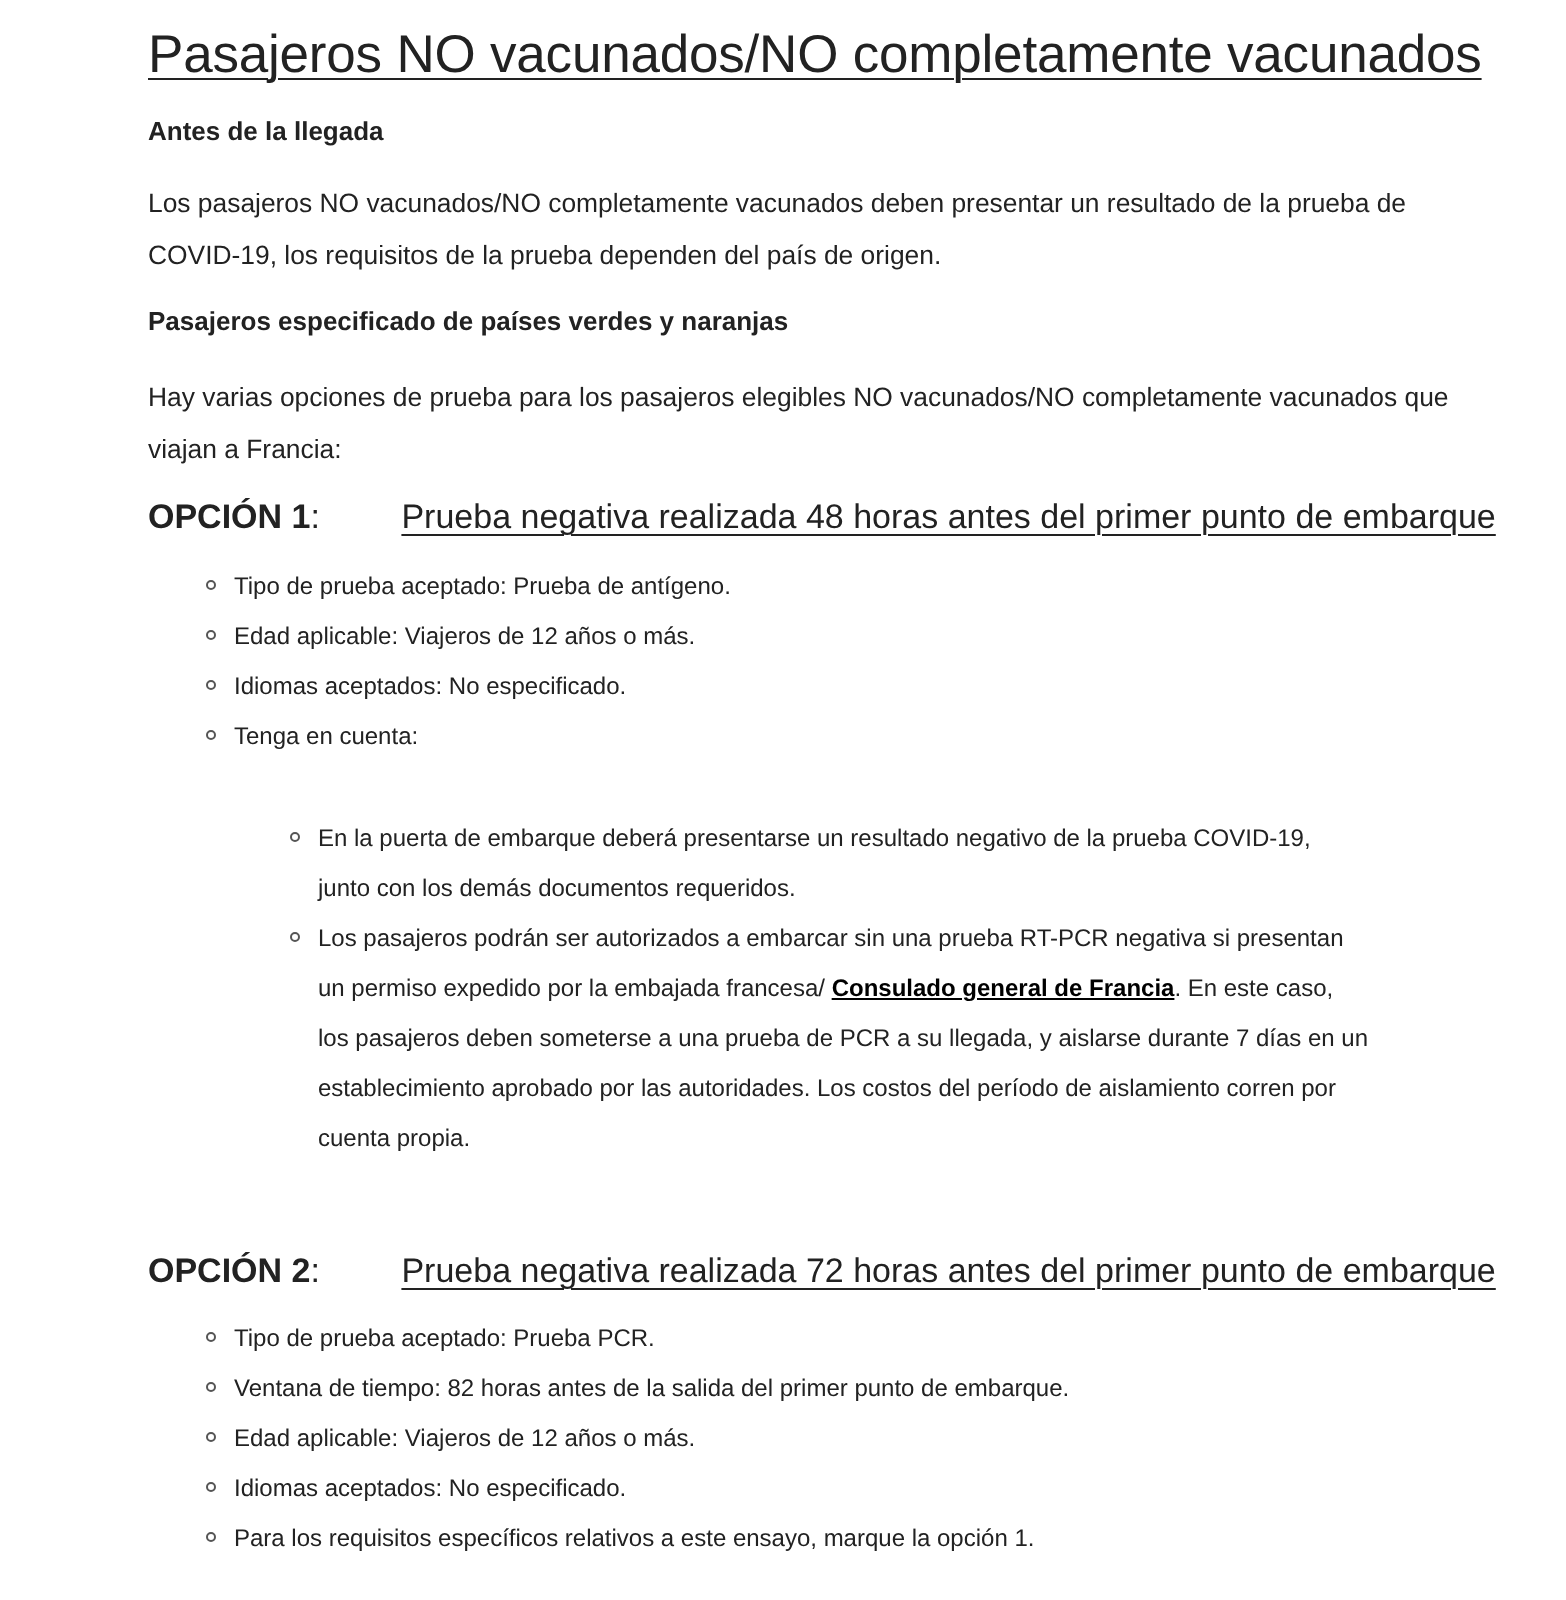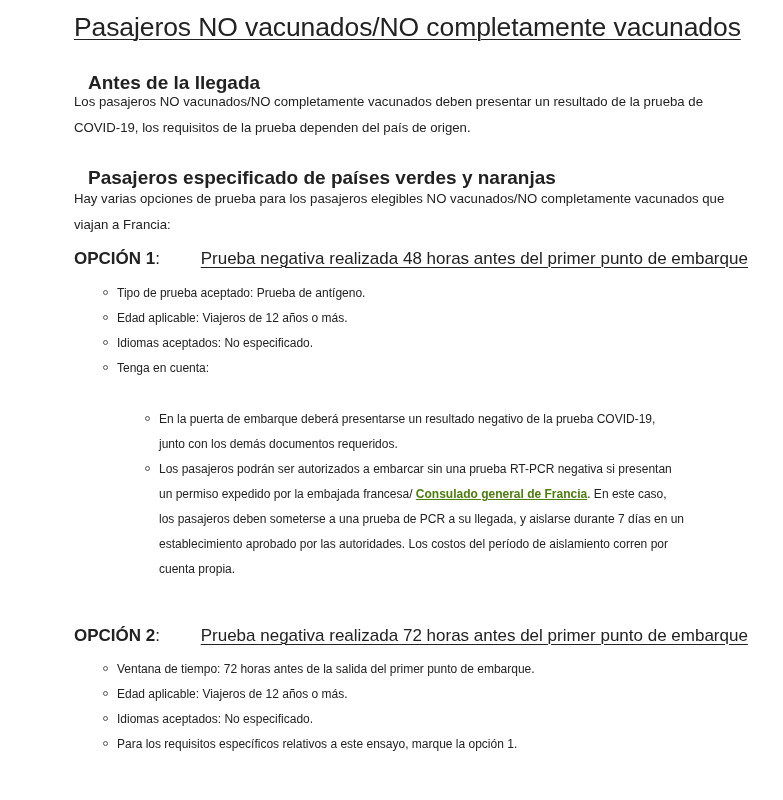"Antes de la llegada" h2 { font-size: 19px -> 13px; margin: 14px -> 0 }
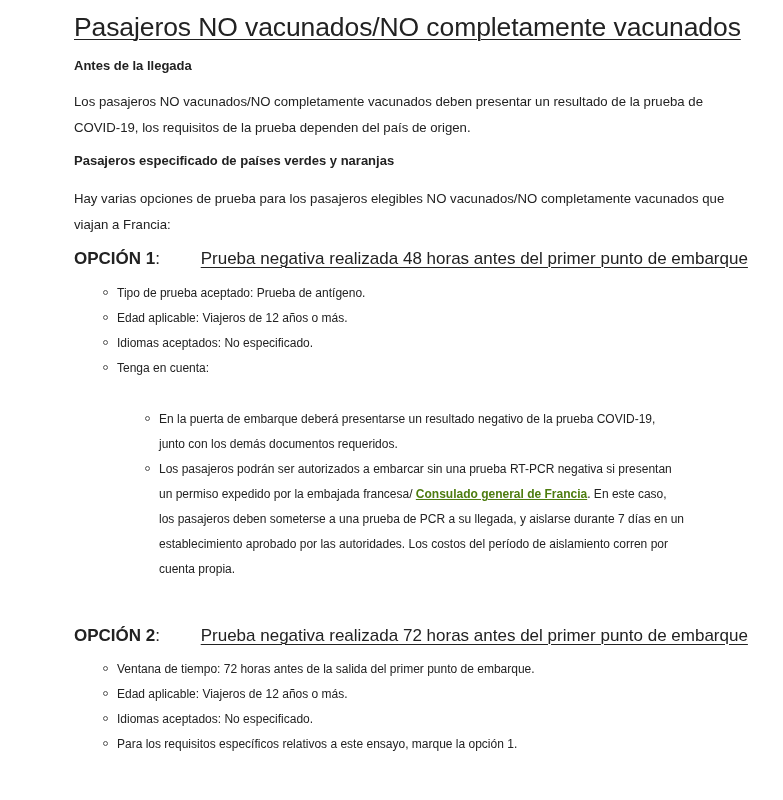"Consulado general de Francia" a { color: #4d7c0f -> #000000 }
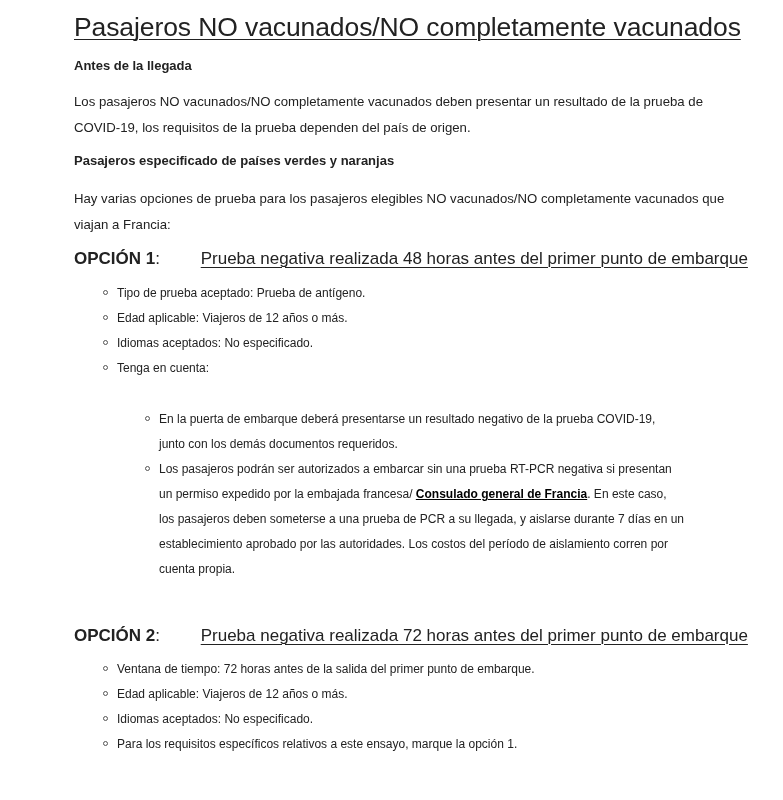"Tipo de prueba aceptado: Prueba PCR." li { html: none -> <li><span></span><span>Tipo de prueba aceptado: Prueba PCR.</span></li> }
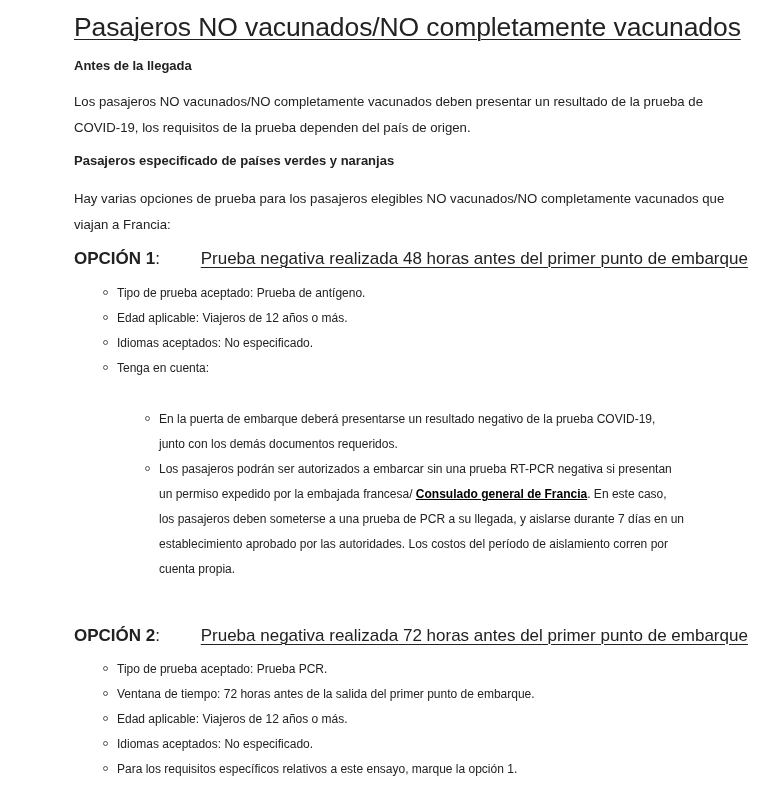"Ventana de tiempo: 72 horas" span { text: 72 -> 82 }
